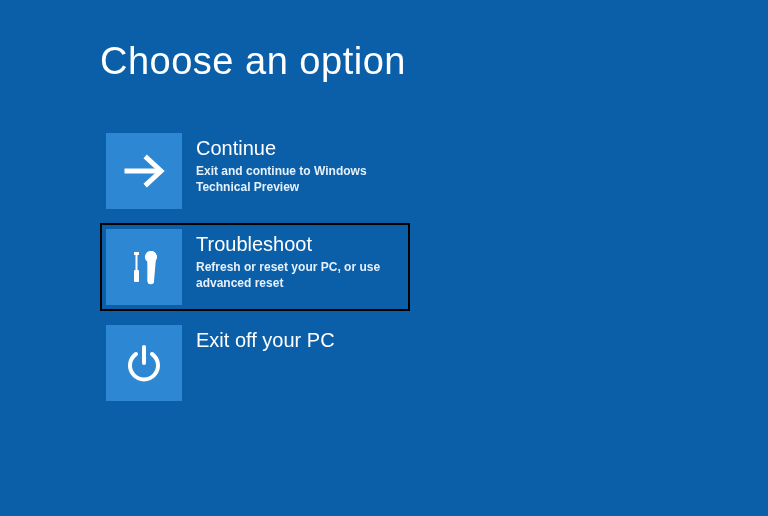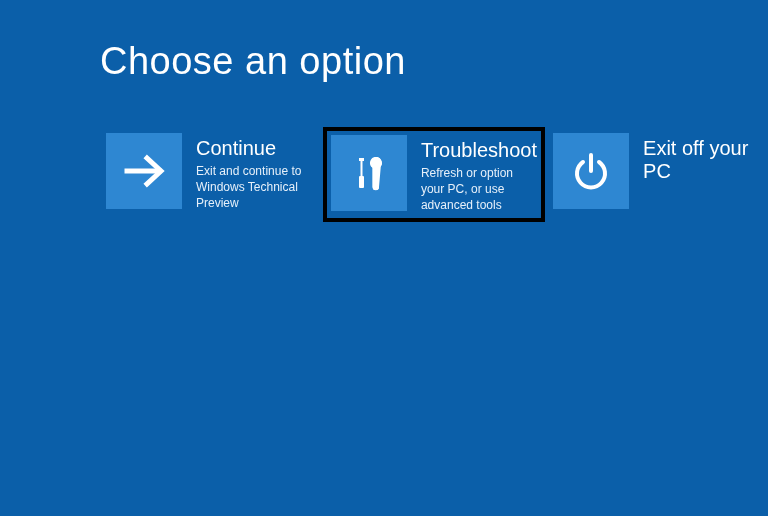"Continue" .options { flex-direction: none -> column; gap: 2px -> 8px }
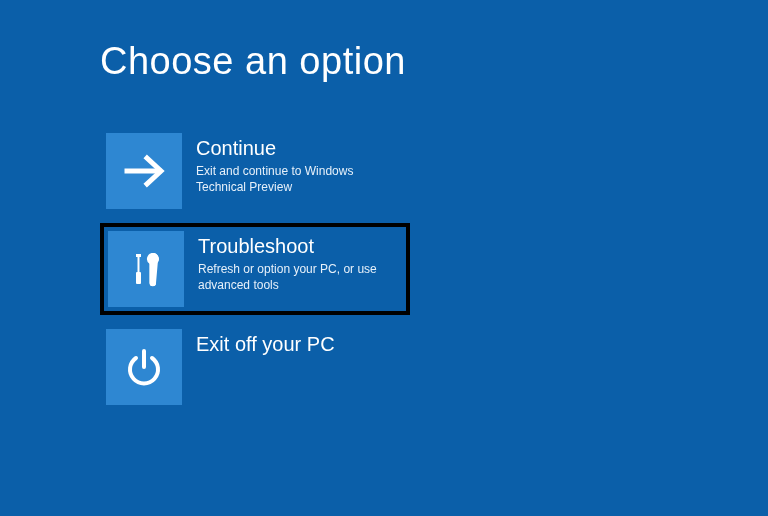"Exit and continue to Windows" .option-desc { font-weight: 400 -> 700 }
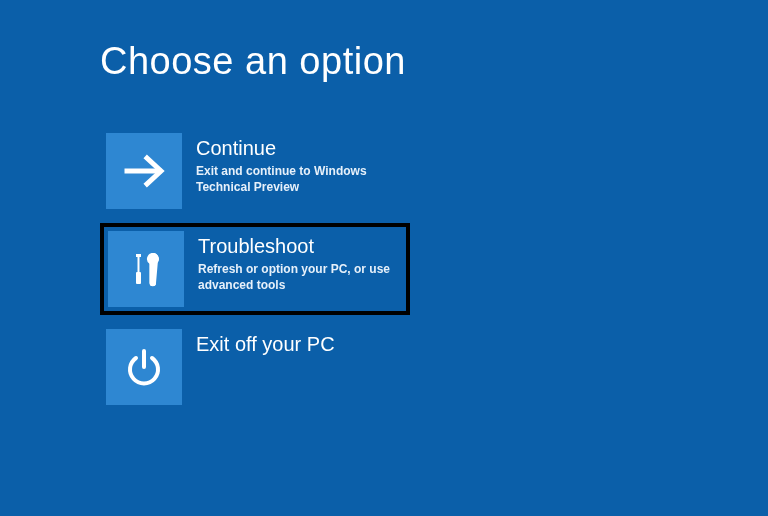"Troubleshoot" .option.highlighted { border: 4px solid #000000 -> 2px solid #000000 }
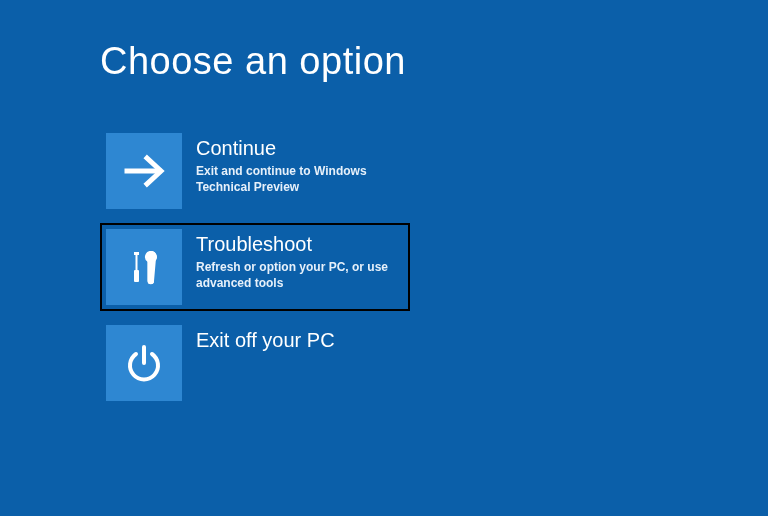"Refresh or option your PC," div.option-desc { text: option your PC, or use advanced tools -> reset your PC, or use advanced reset }
